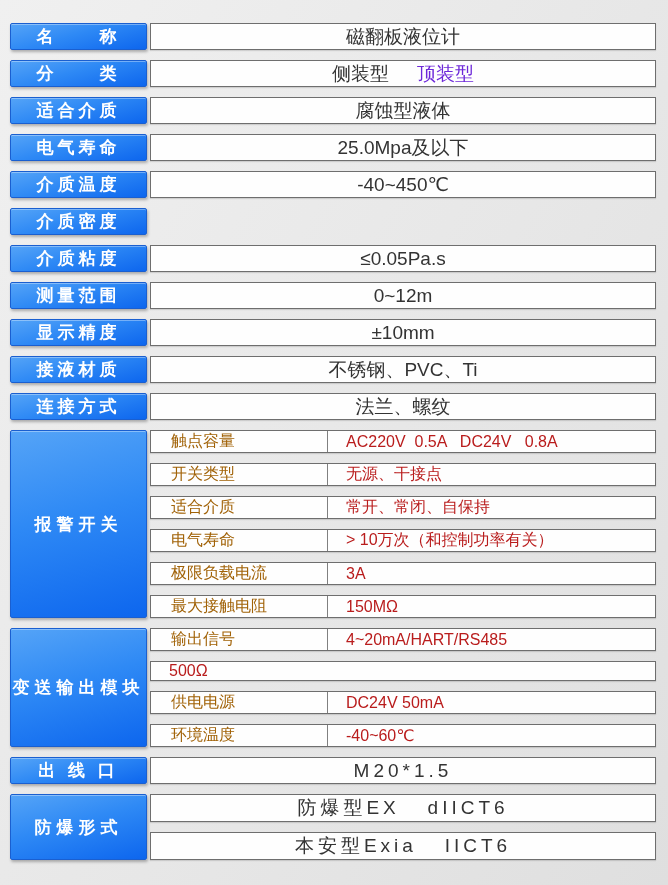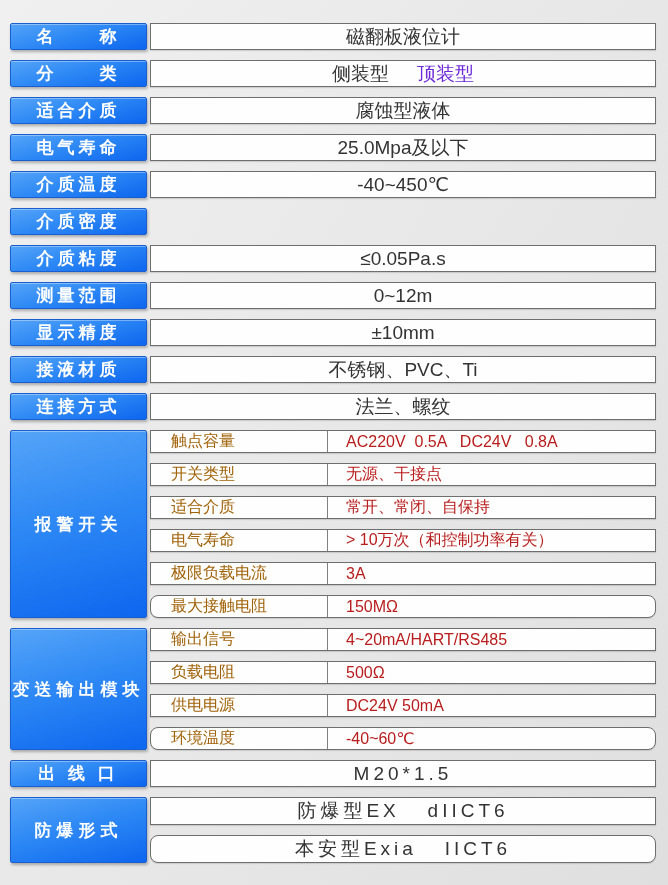"最大接触电阻" .rows .vcell:last-child { border-radius: 8px -> none }
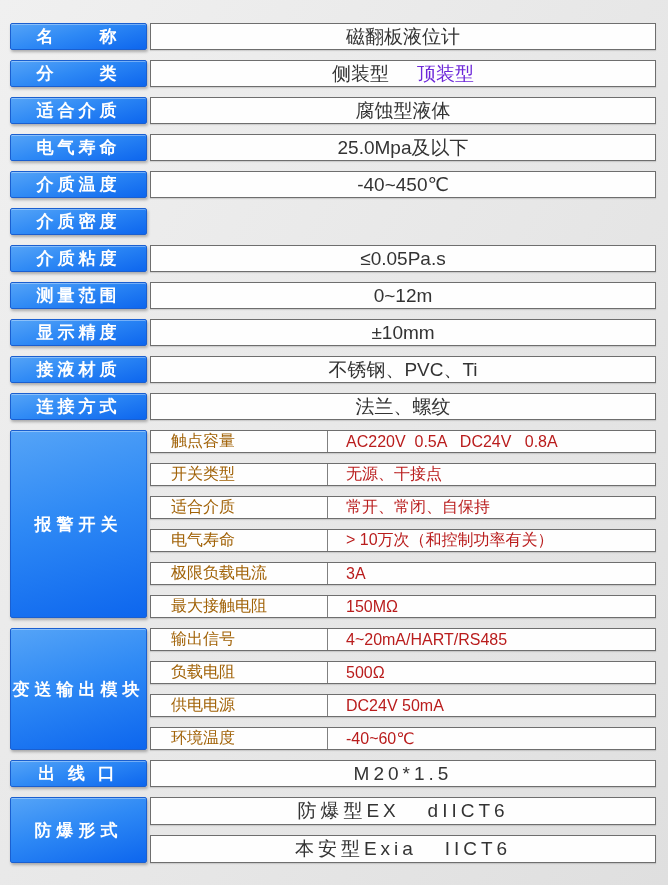"负载电阻" div.sub-key { html: <div>负载电阻</div> -> none }
